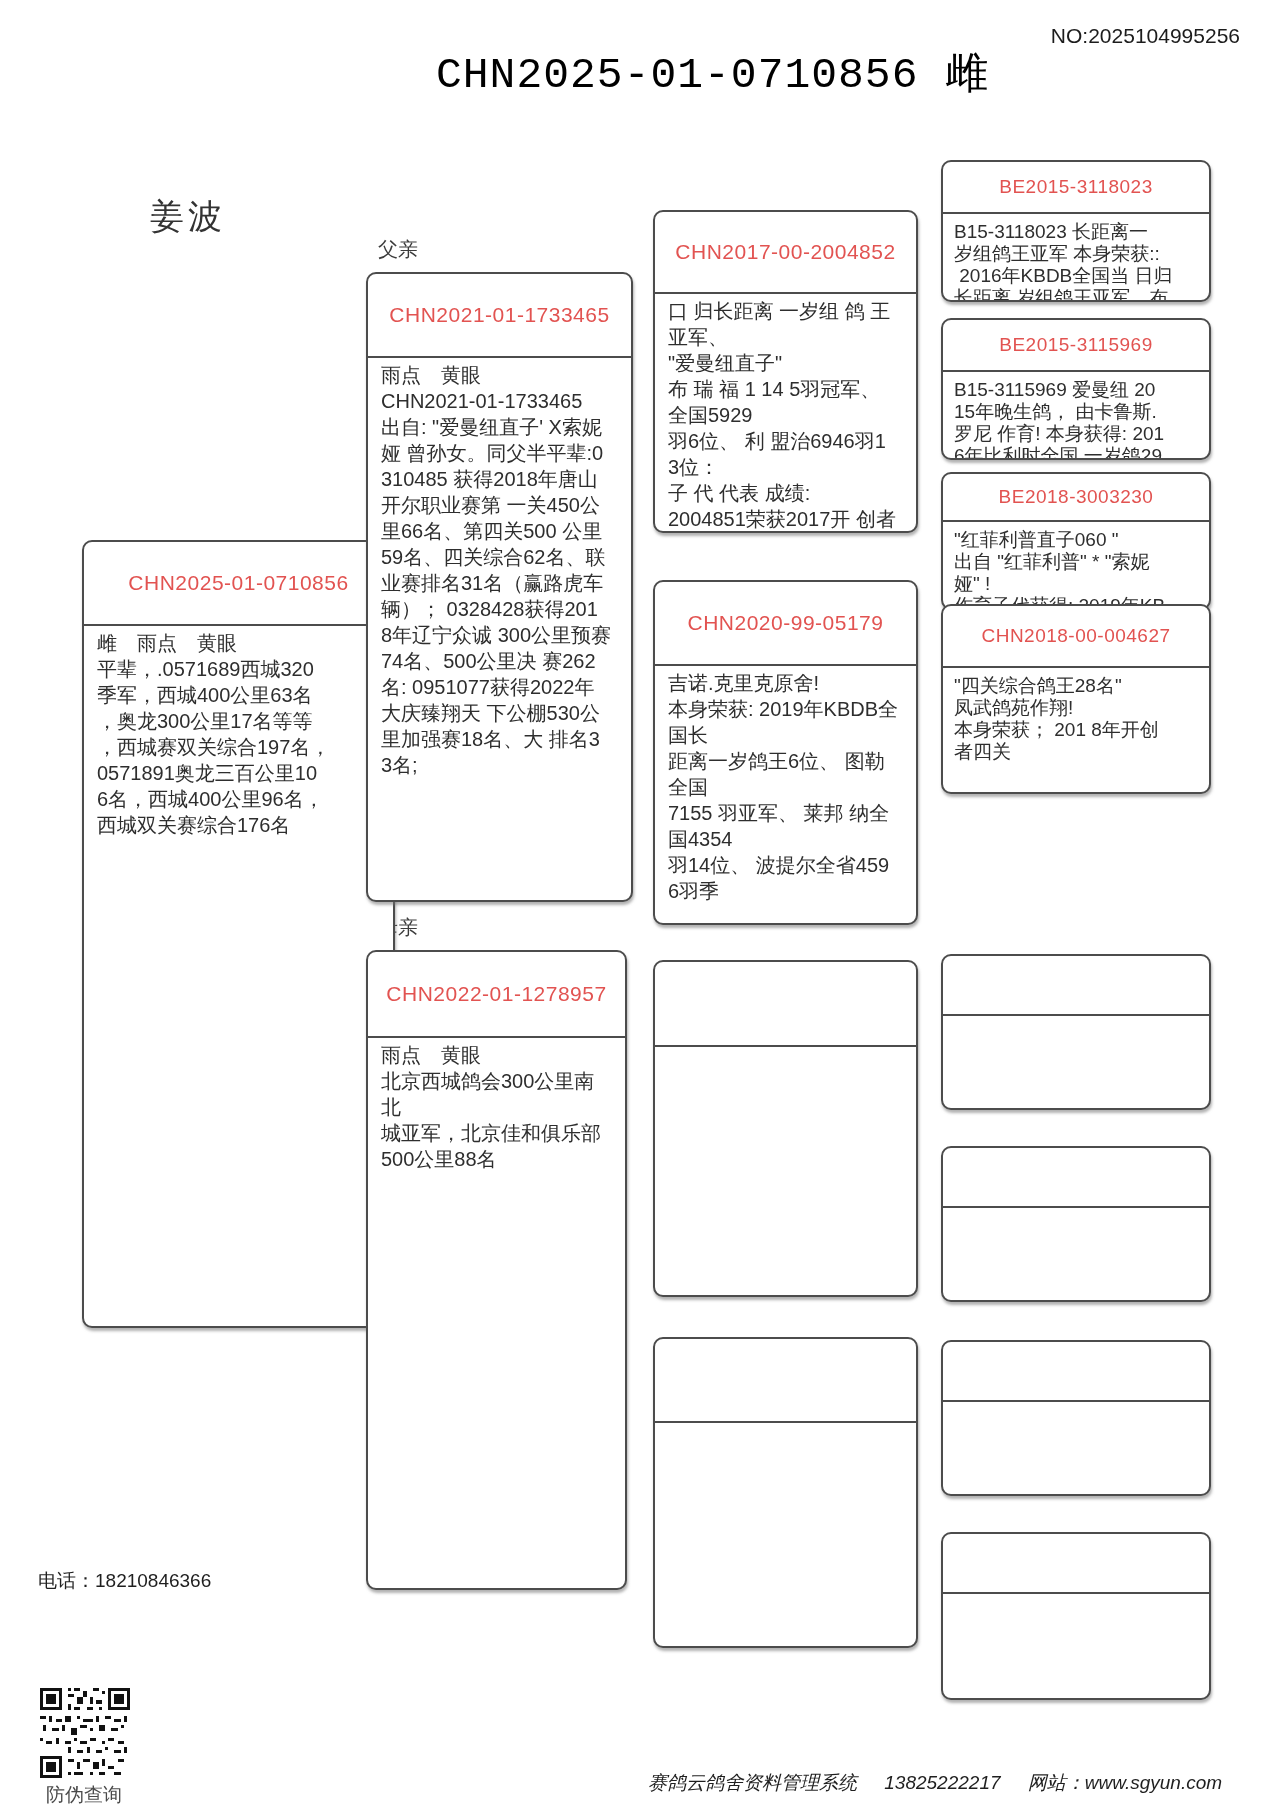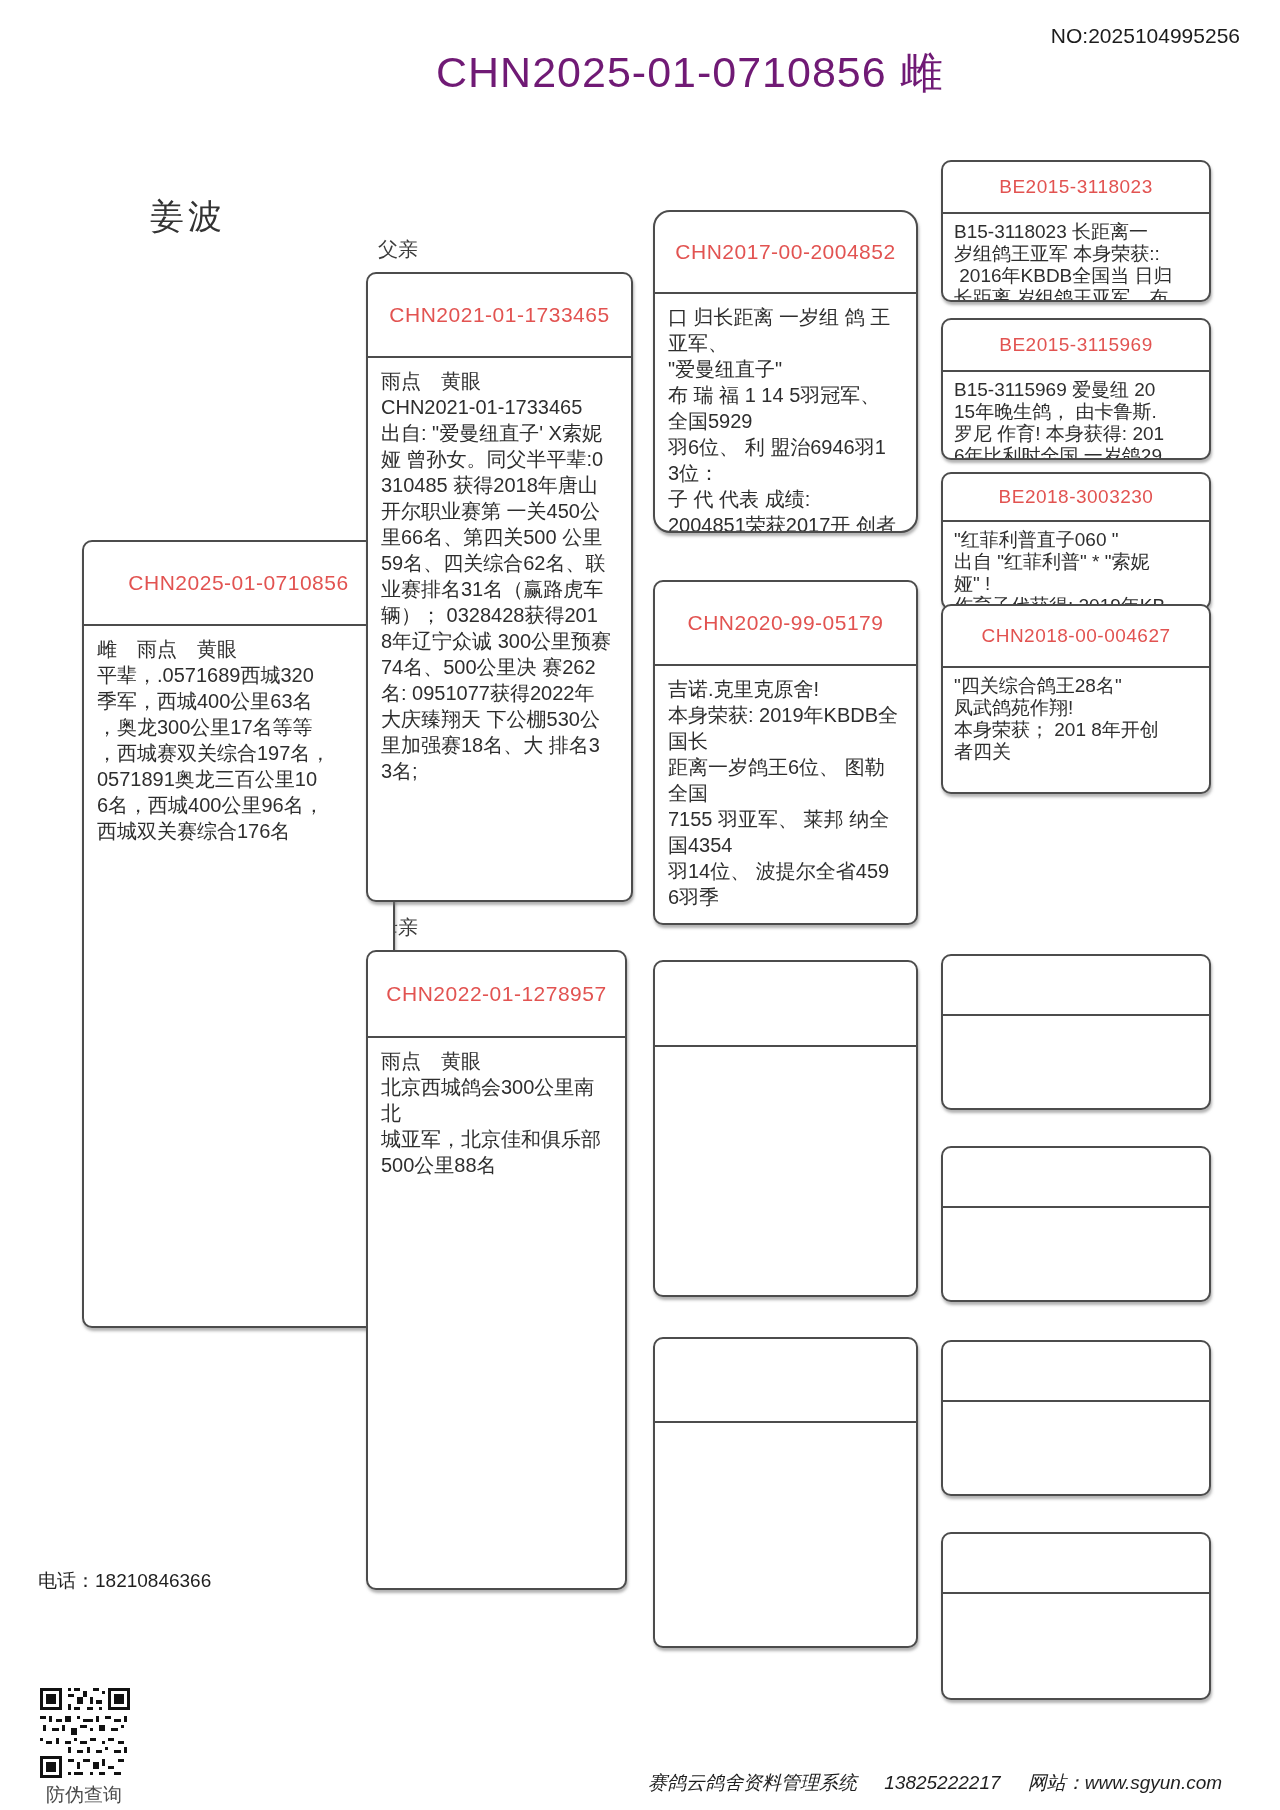"CHN2025-01-0710856 雌" .main-title { color: #701a75 -> #000000; font-family: none -> Liberation Mono, monospace }
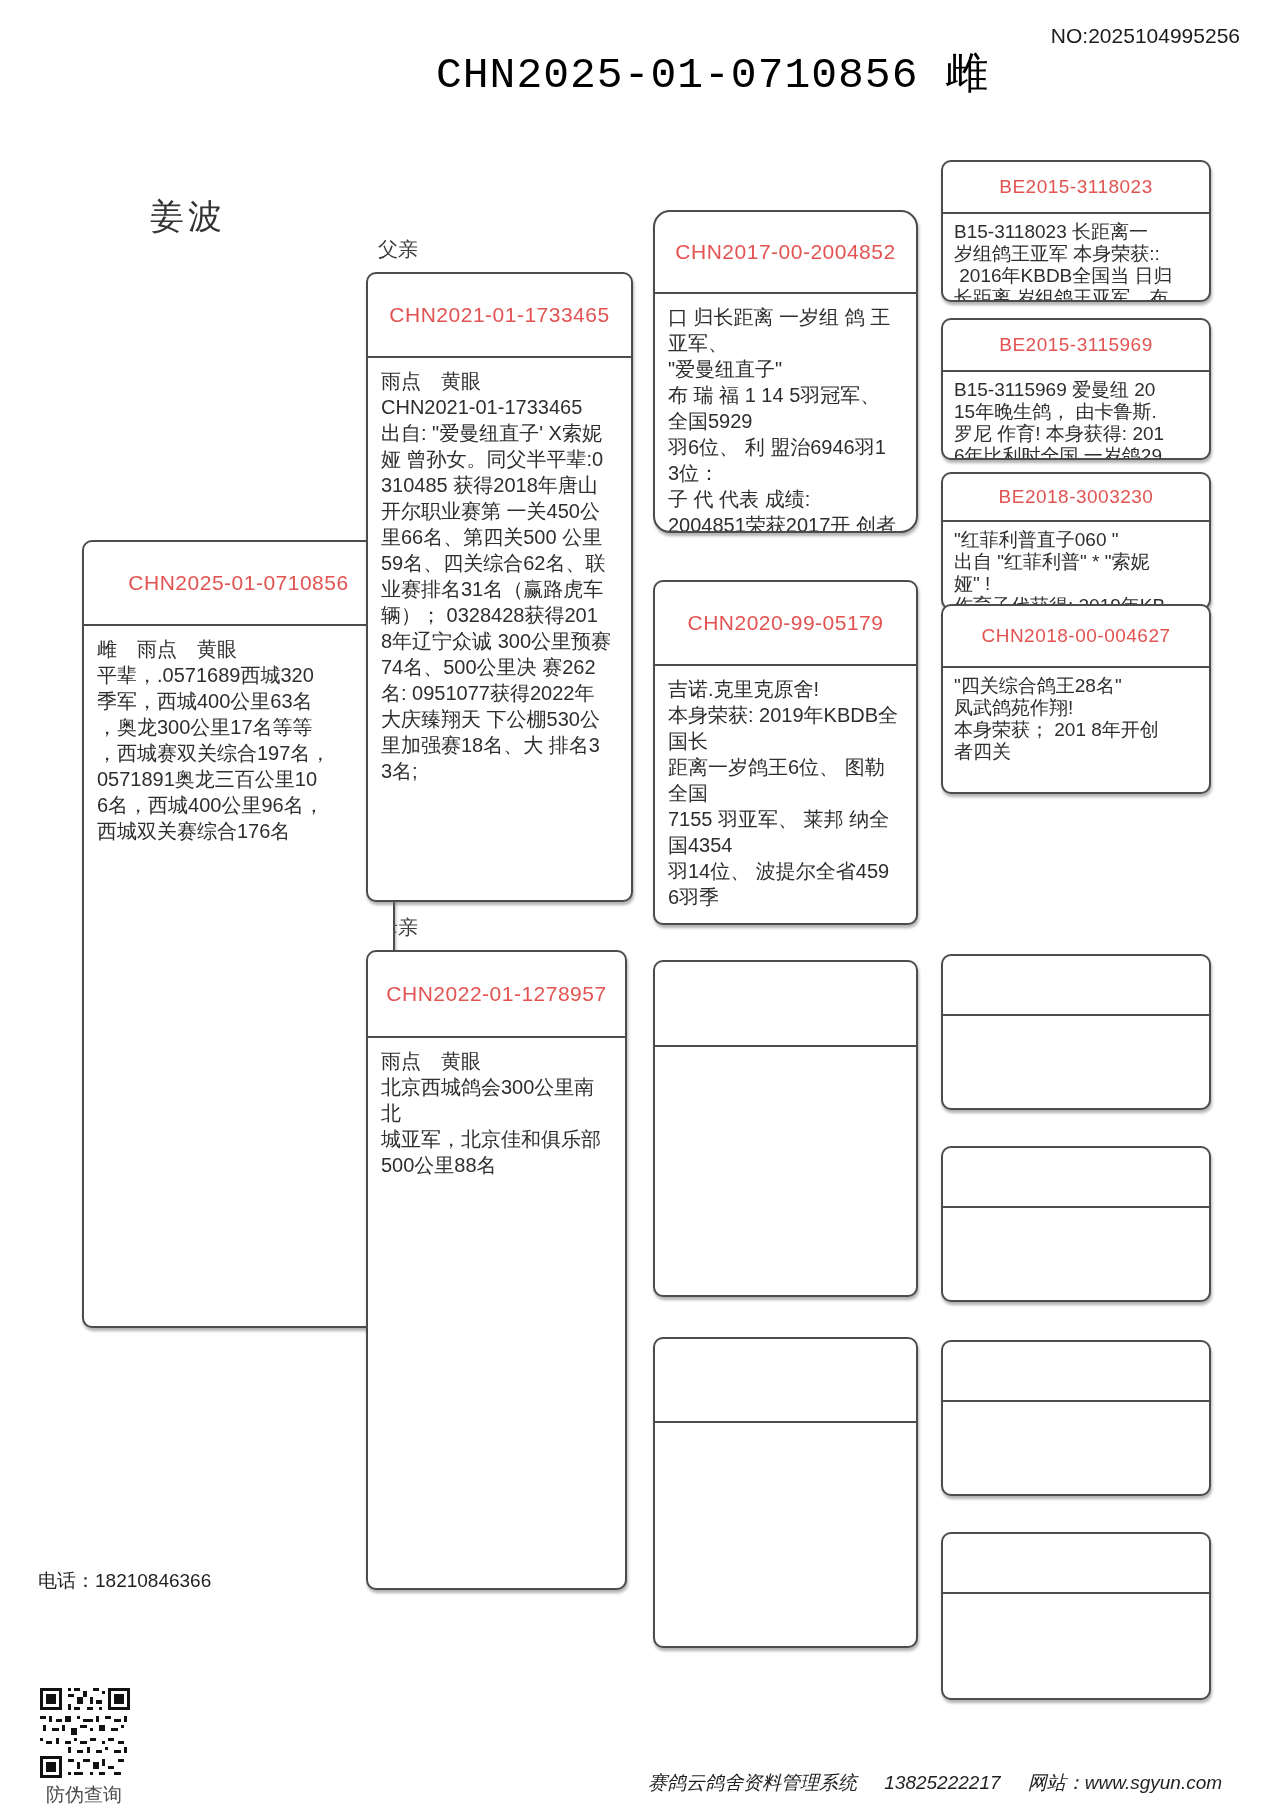"CHN2017-00-2004852" div.pbox { border-radius: 17px -> none }
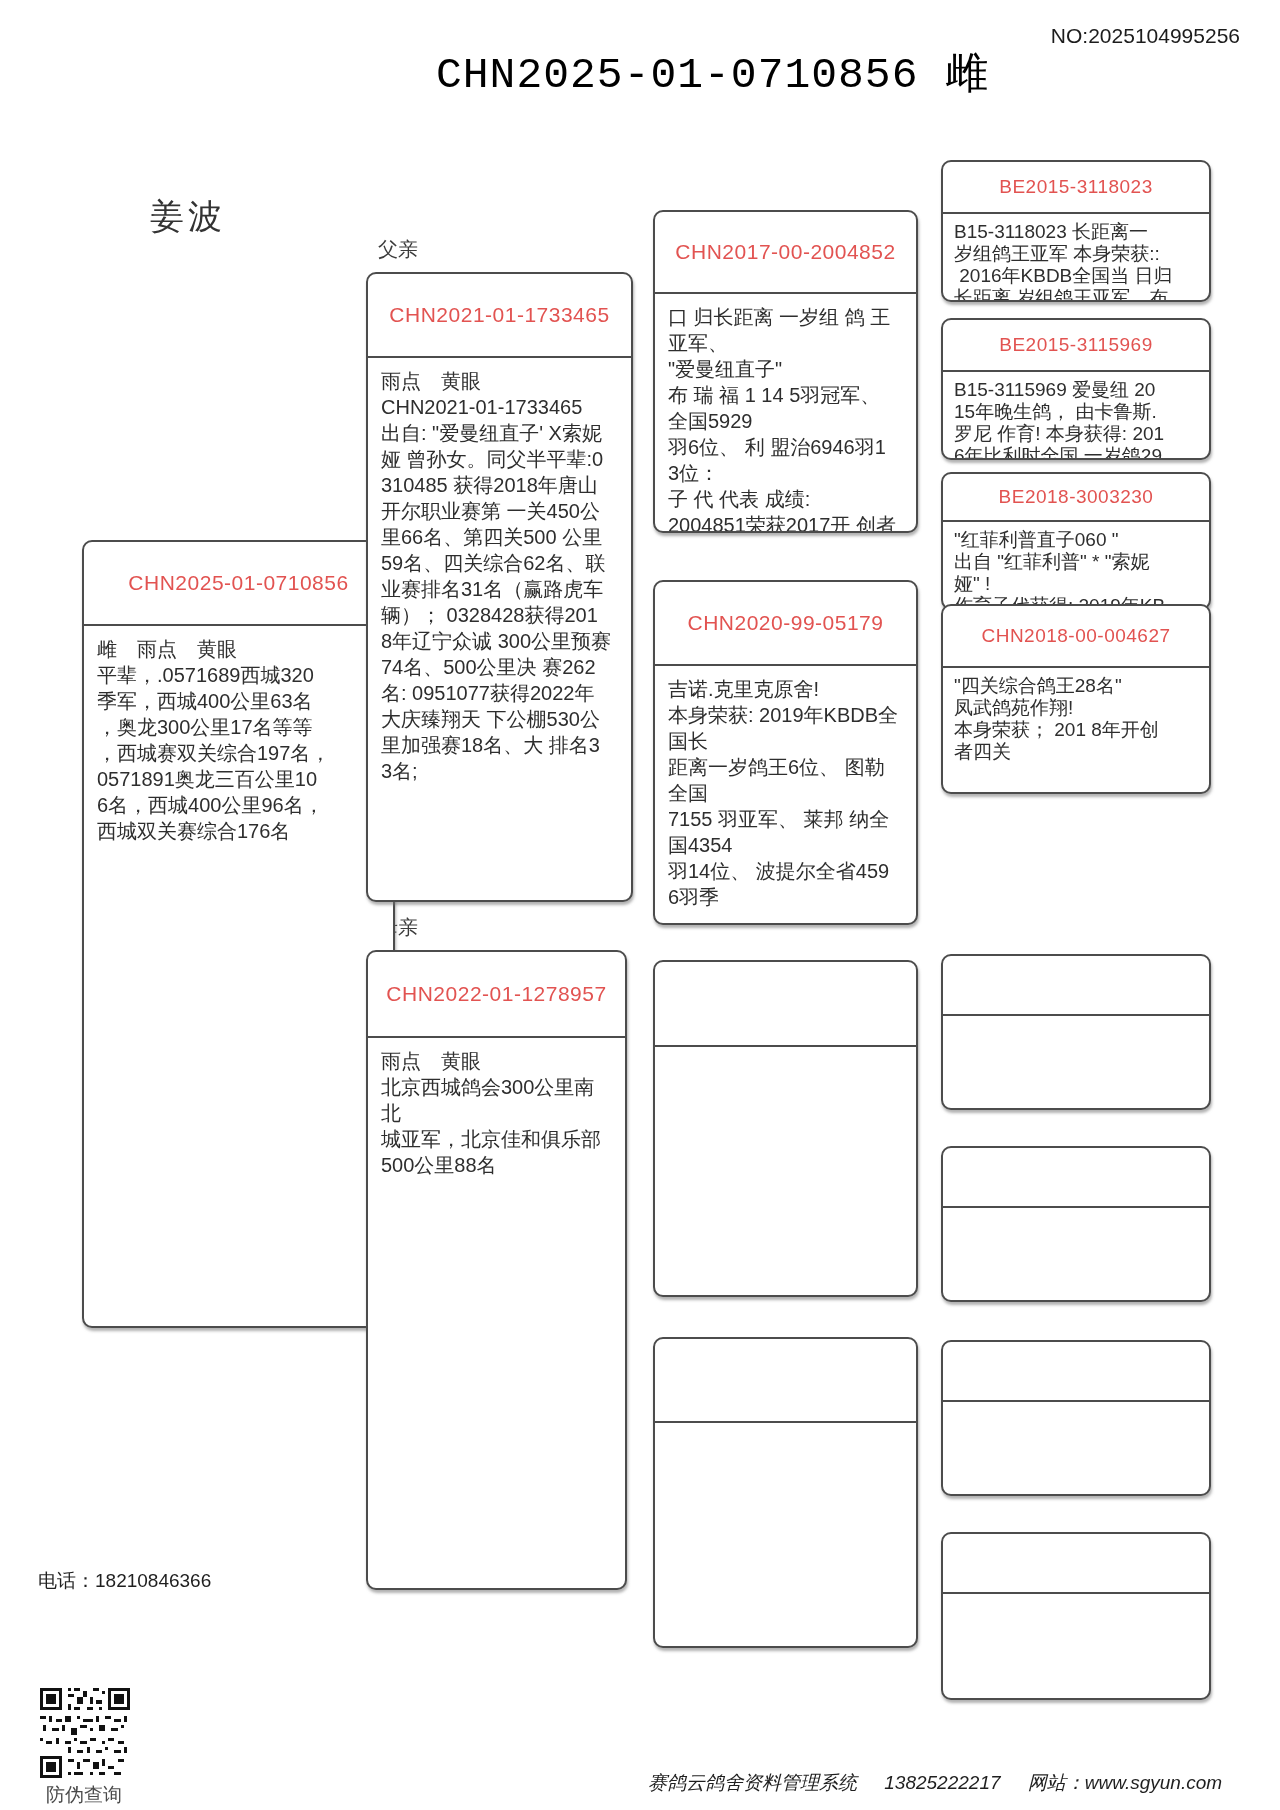"口 归长距离 一岁组 鸽 王" .pbox-body { padding: 10px 13px -> 4px 13px }
